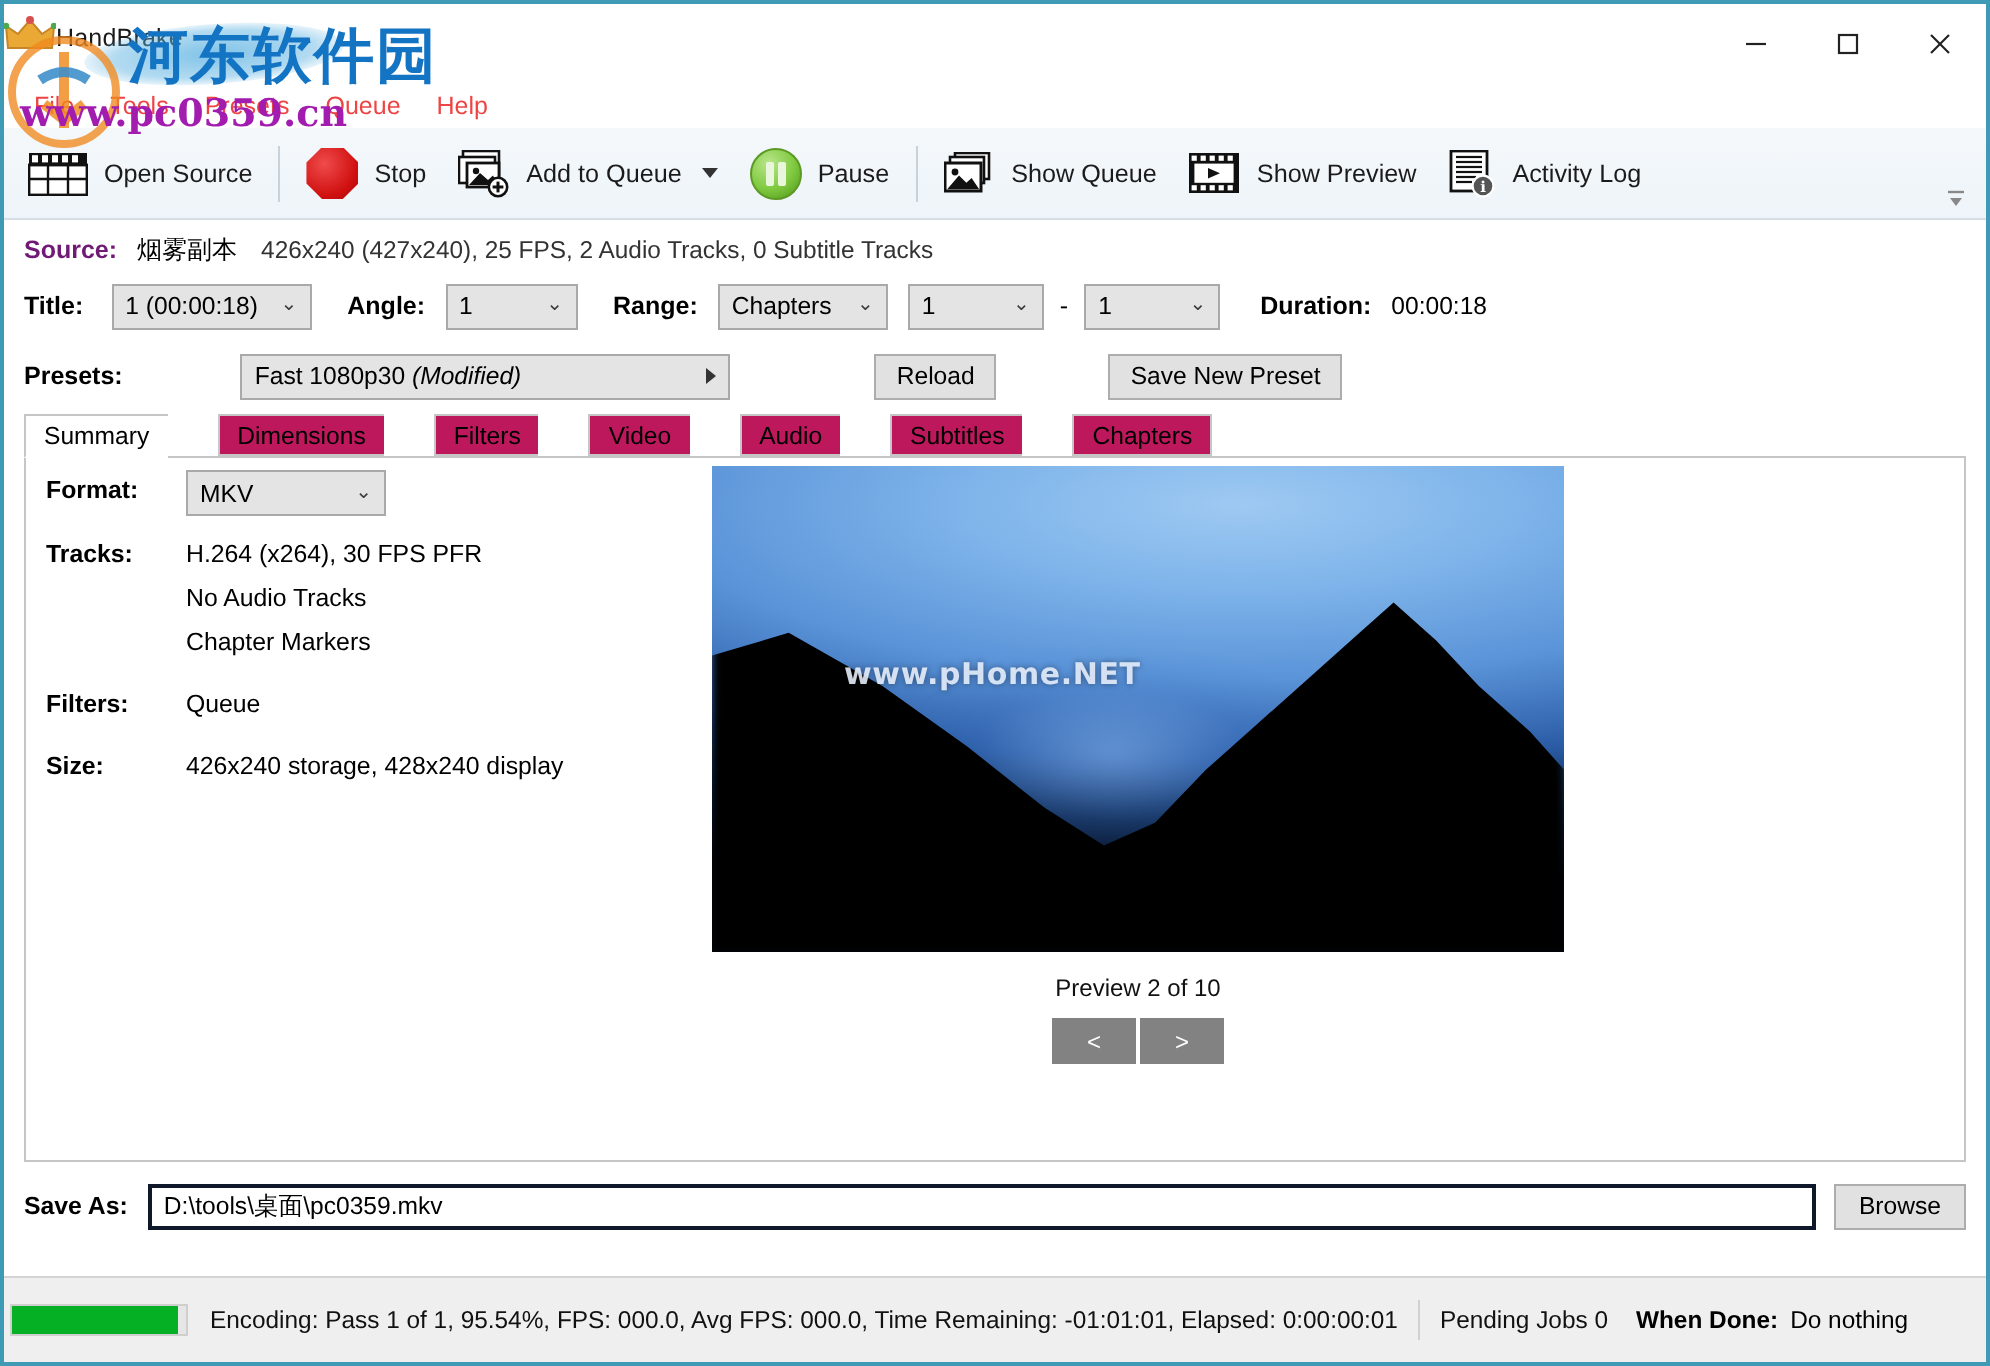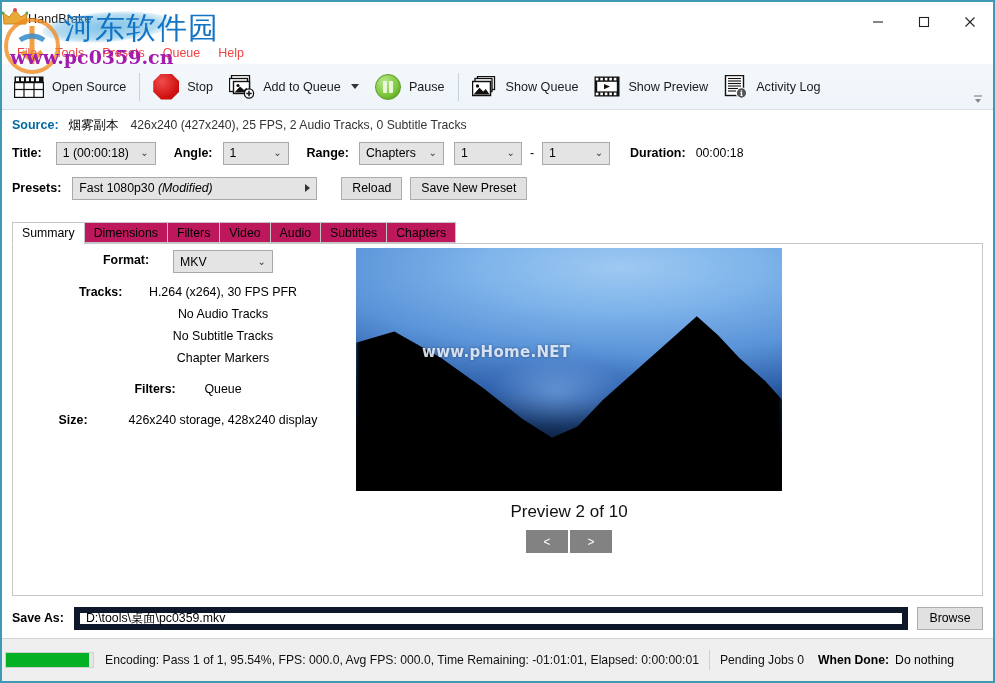"河东软件园" .wm-cn { font-weight: normal -> bold }
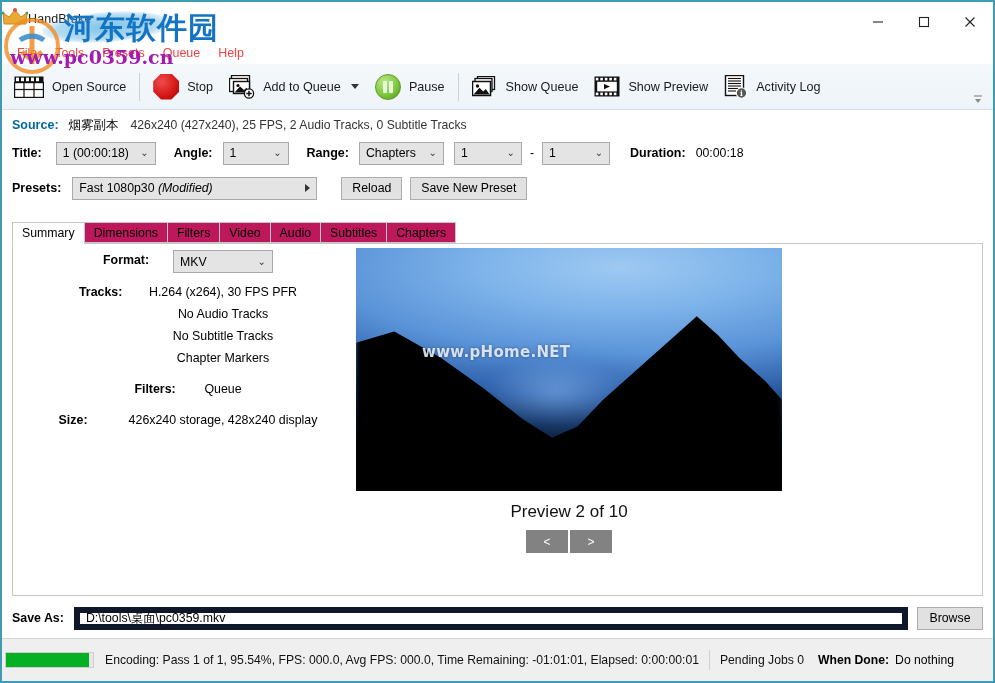"Source:" .lbl-bold { color: #0369a1 -> #701a75 }
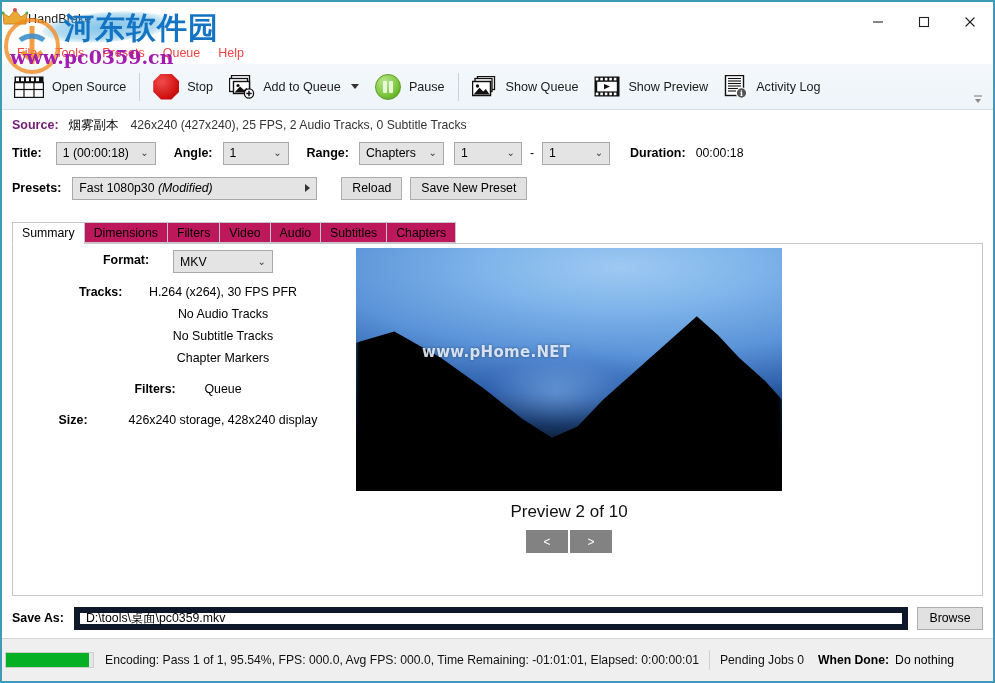"Presets:" .presets-row { gap: none -> 48px }
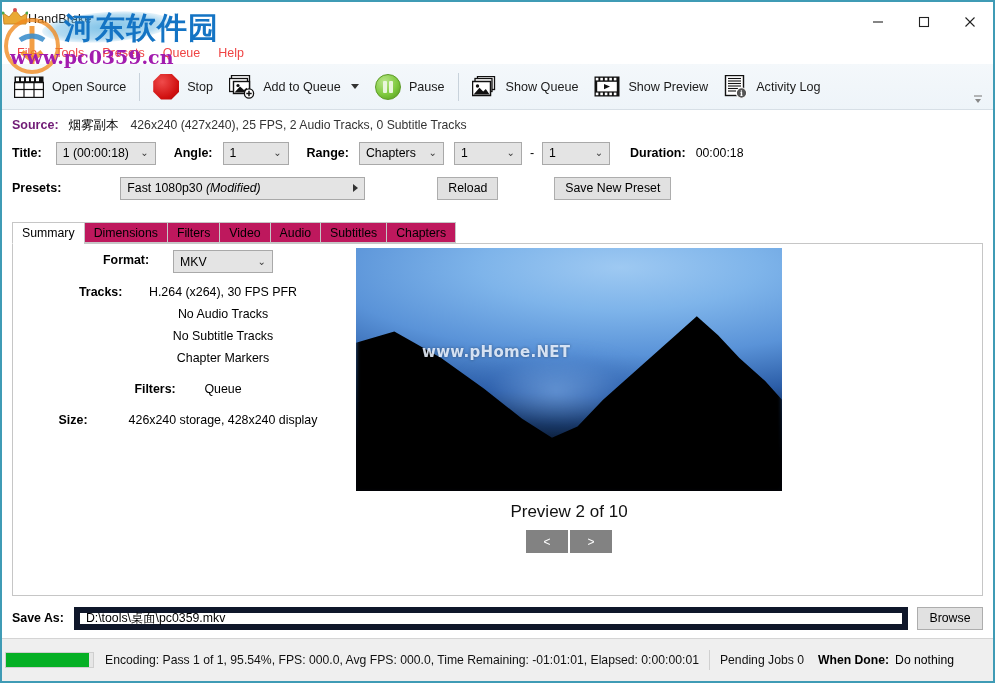"Summary" .tabstrip { gap: none -> 25px; margin: 15px 10px 0 10px -> 0 10px 0 10px }
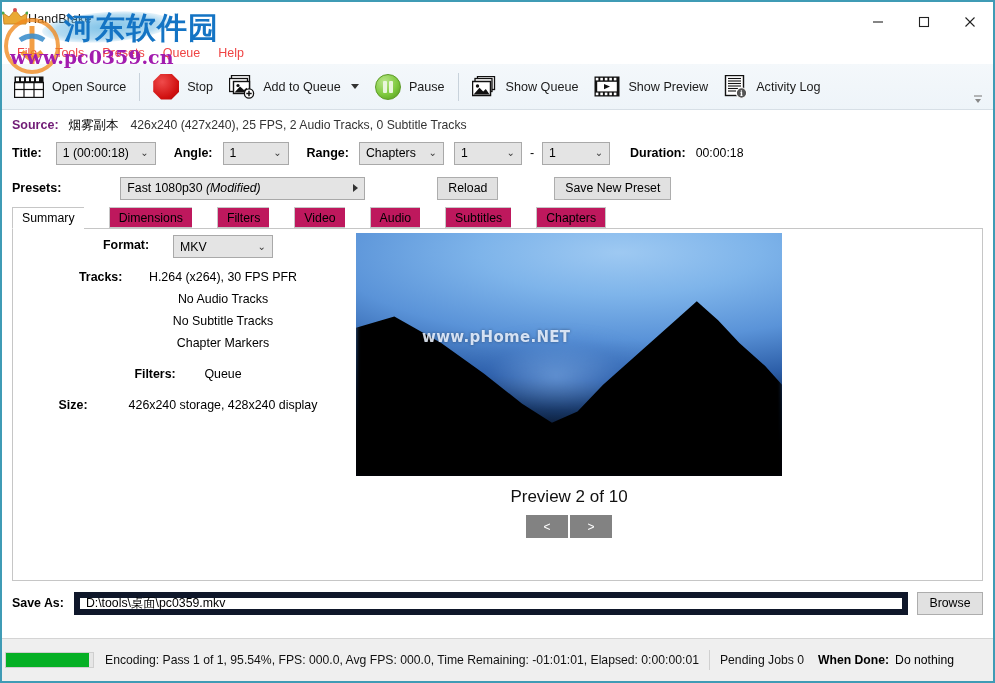"Format:" .sum-row { justify-content: center -> none }
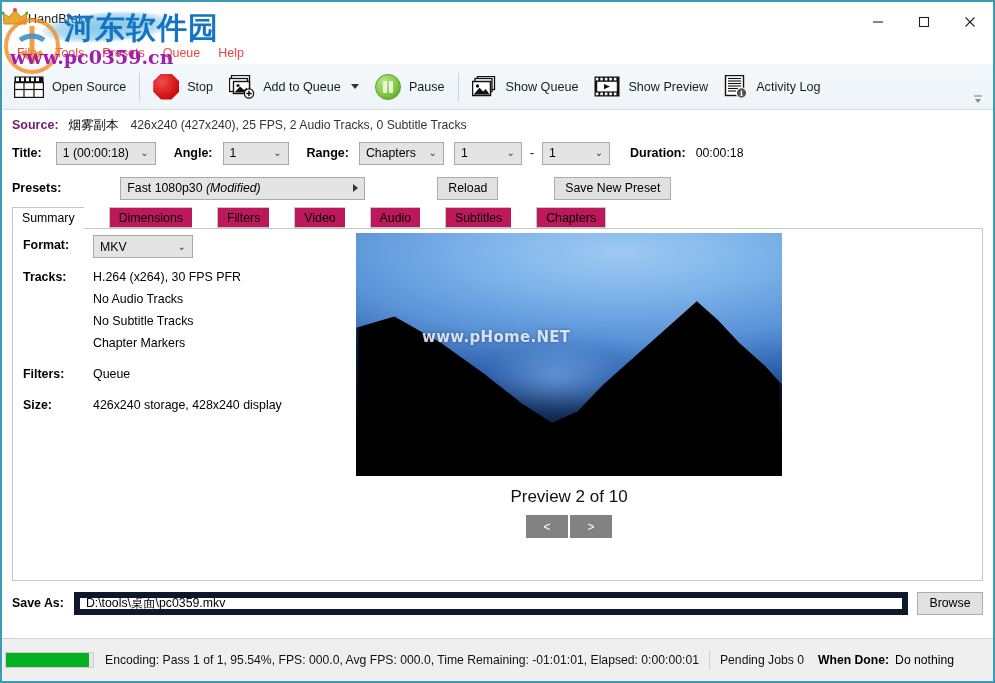"No Subtitle Tracks" div.sum-row { html: <div> <div></div> <div>No Subtitle Tracks</div> </div> -> none }
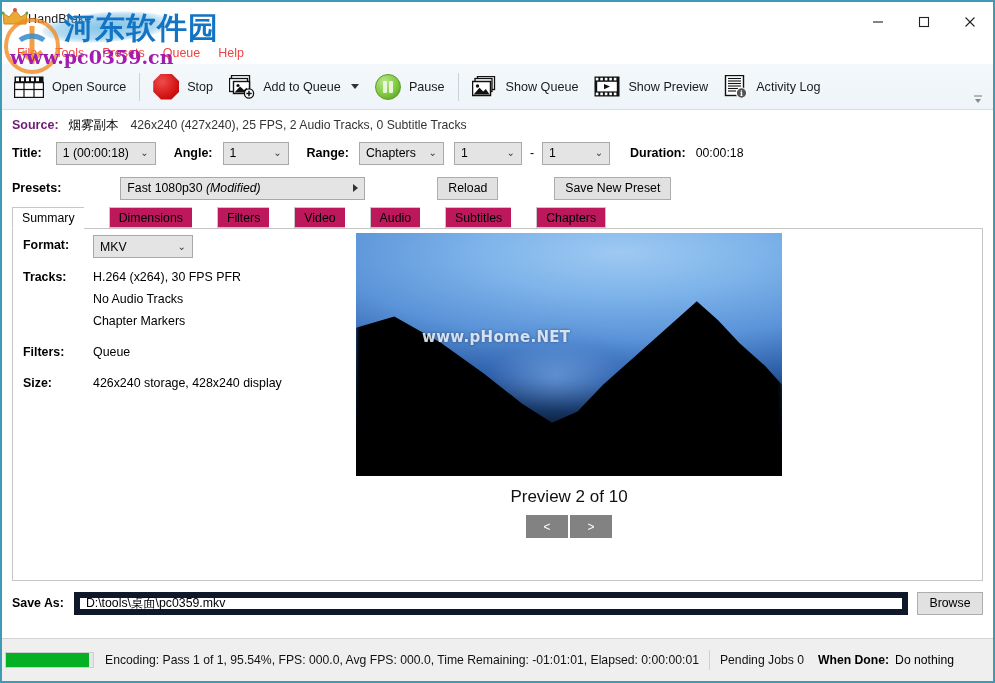"Preview 2 of 10" .pv-caption { font-size: 17px -> 12px }
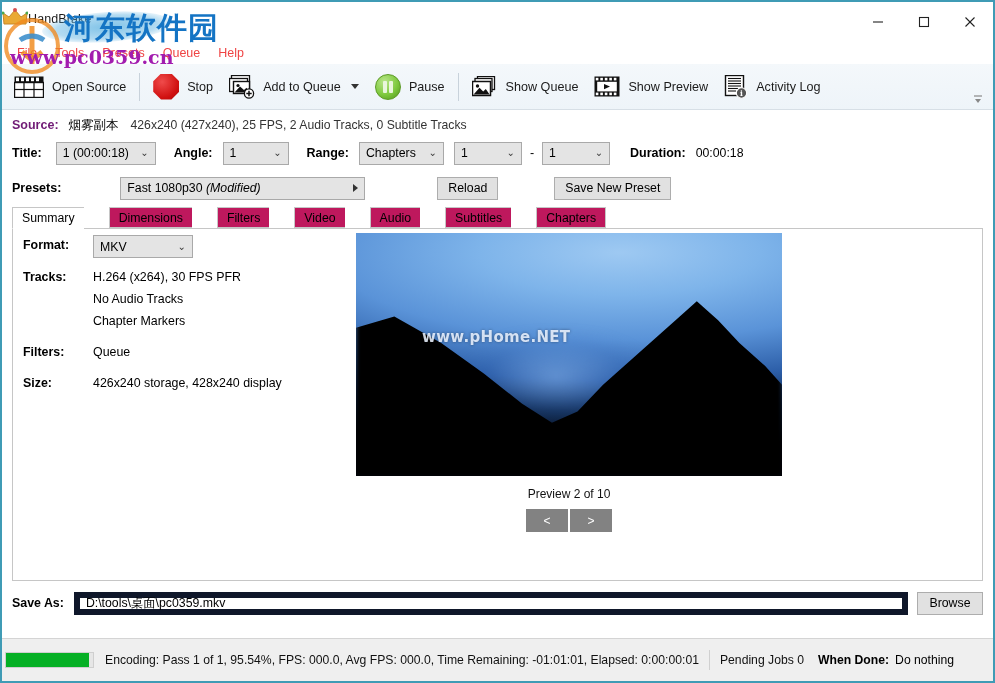"D:\tools\桌面\pc0359.mkv" .saveas-input { border: 6px solid #0f172a -> 2px solid #0f172a }
